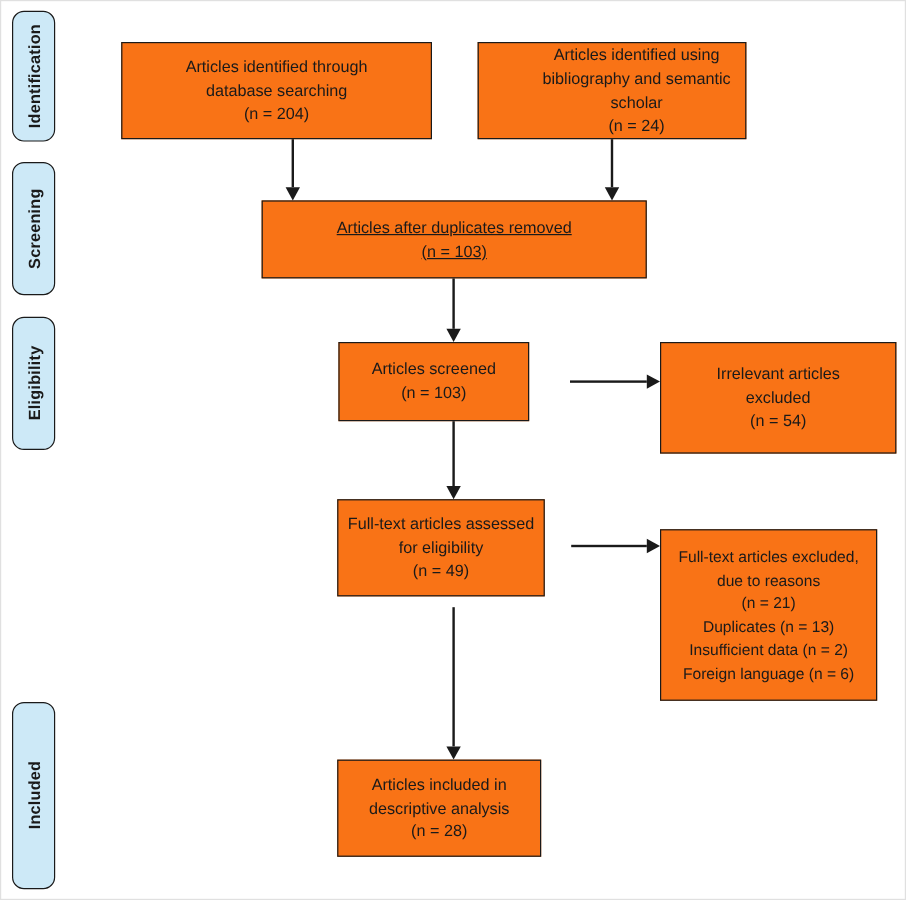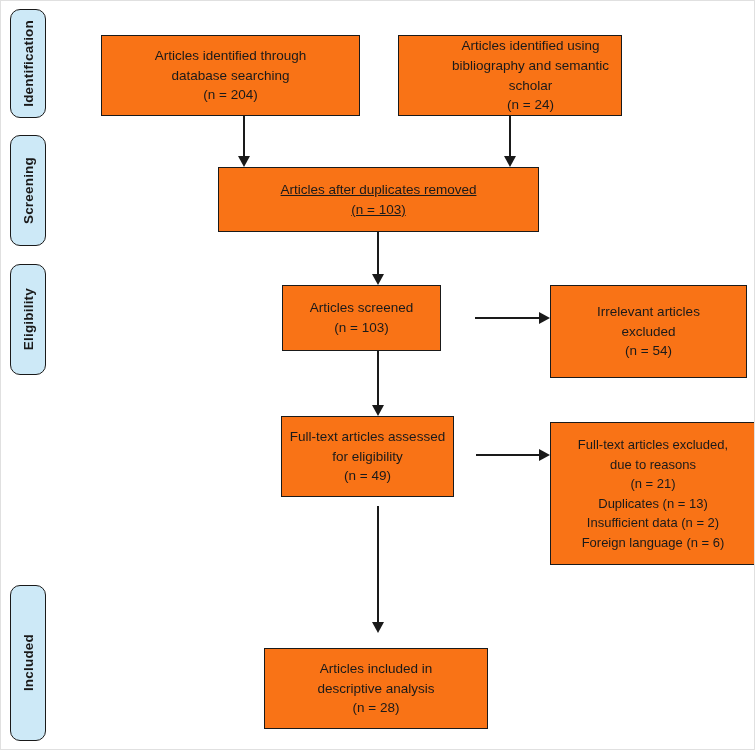"Full-text articles excluded," div.box { top: 421px -> 440px; width: 206px -> 181px }
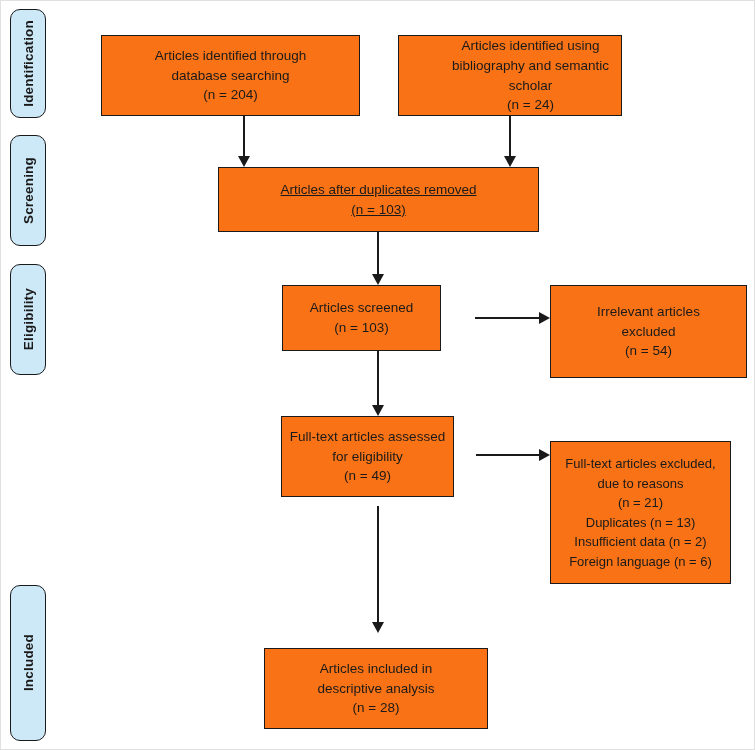"Articles included in" div.box { left: 263px -> 280px; margin-top: 15px -> none; width: 224px -> 170px }
